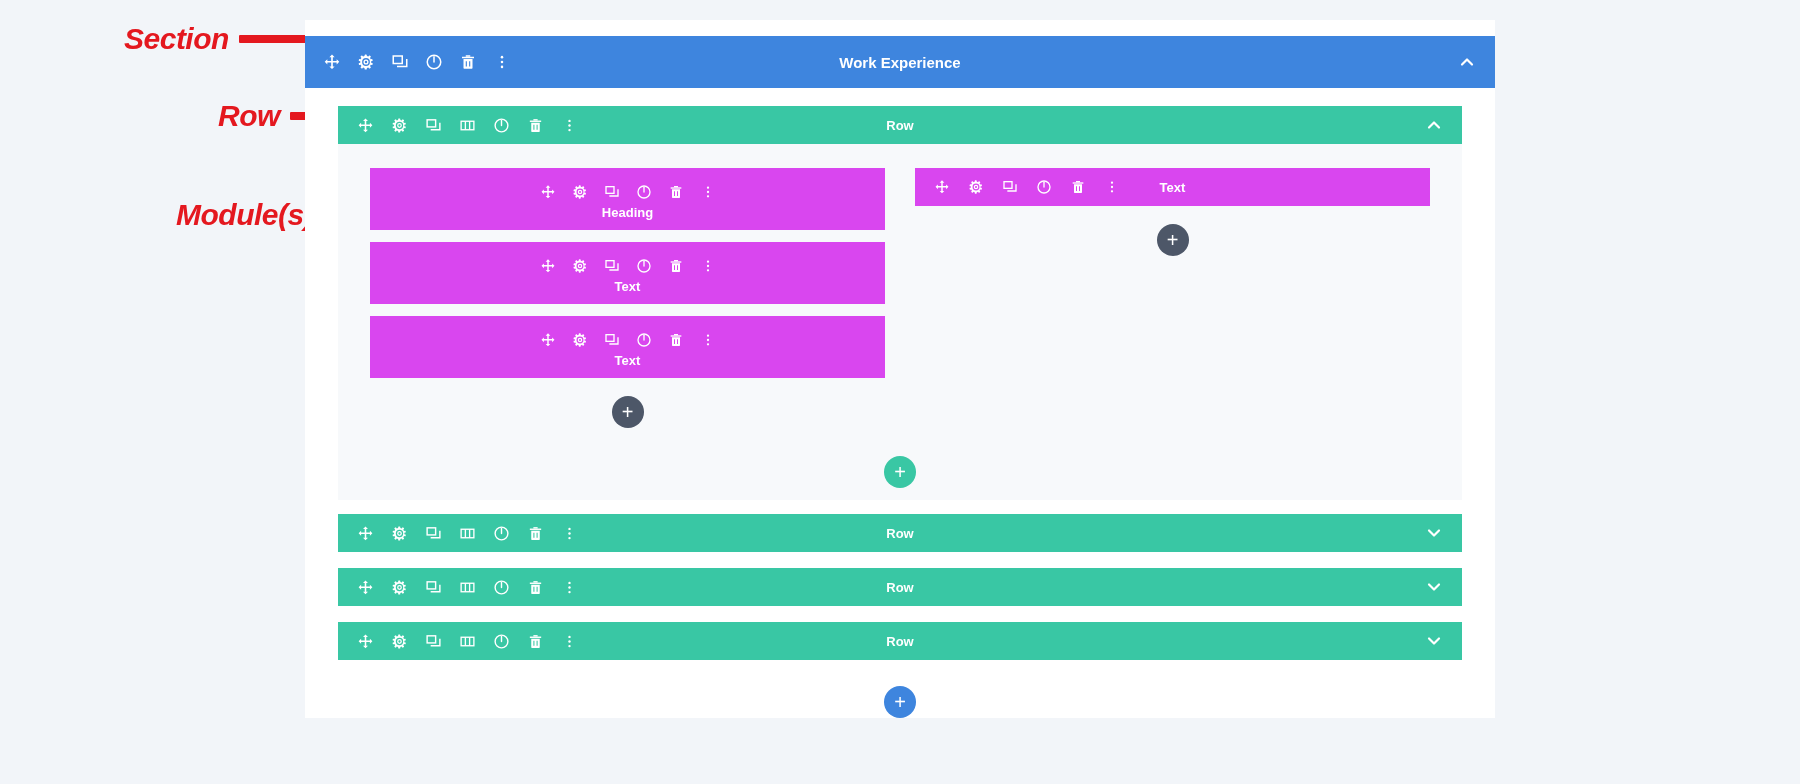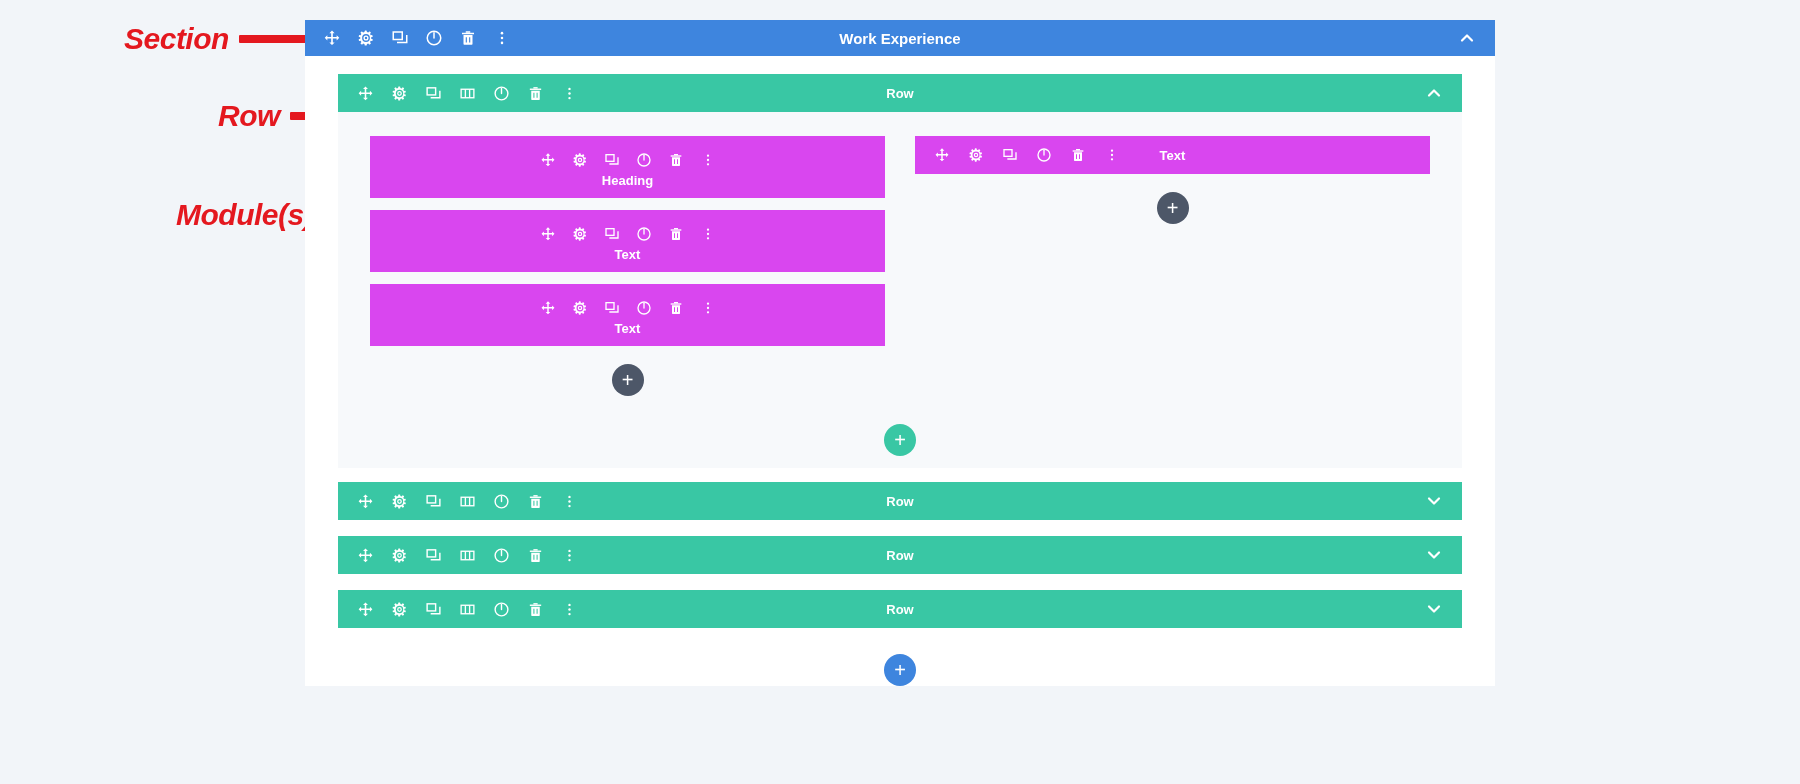"Work Experience" .section-bar { height: 36px -> 52px; margin-top: none -> 16px }
